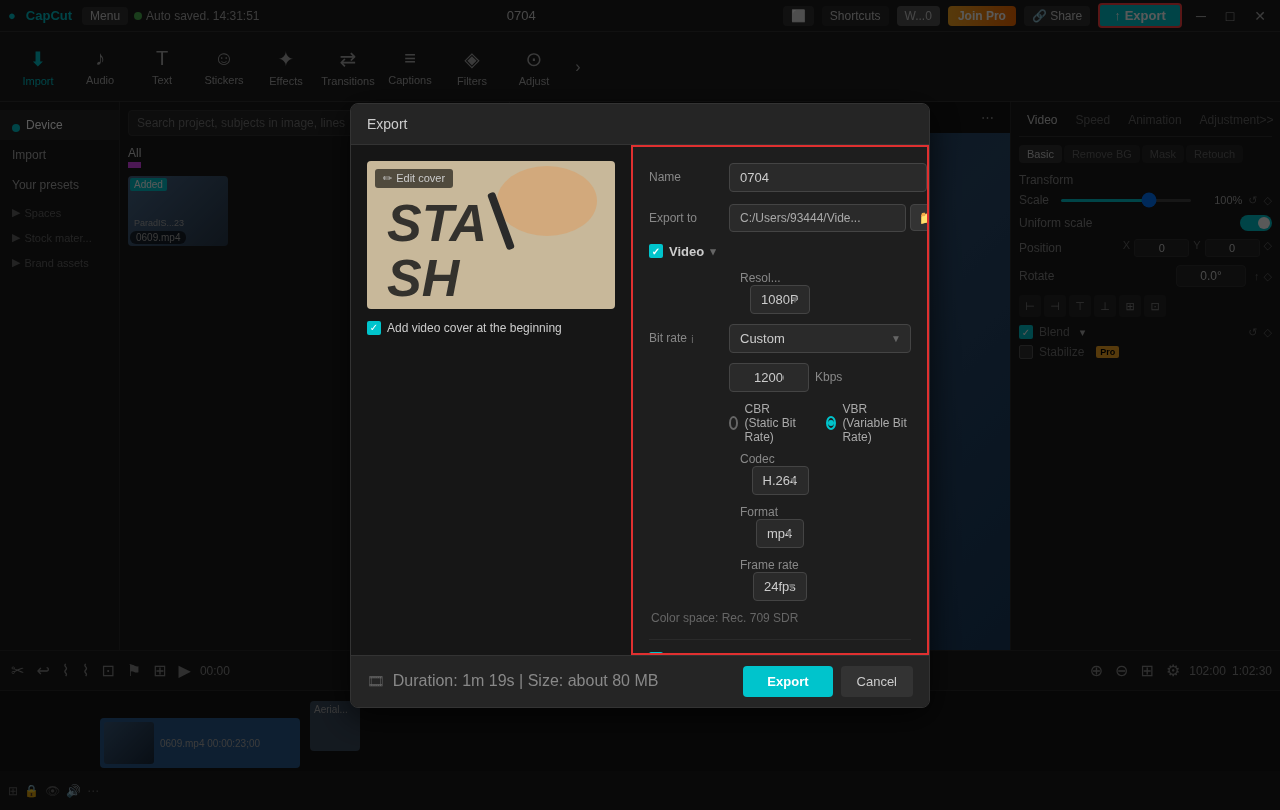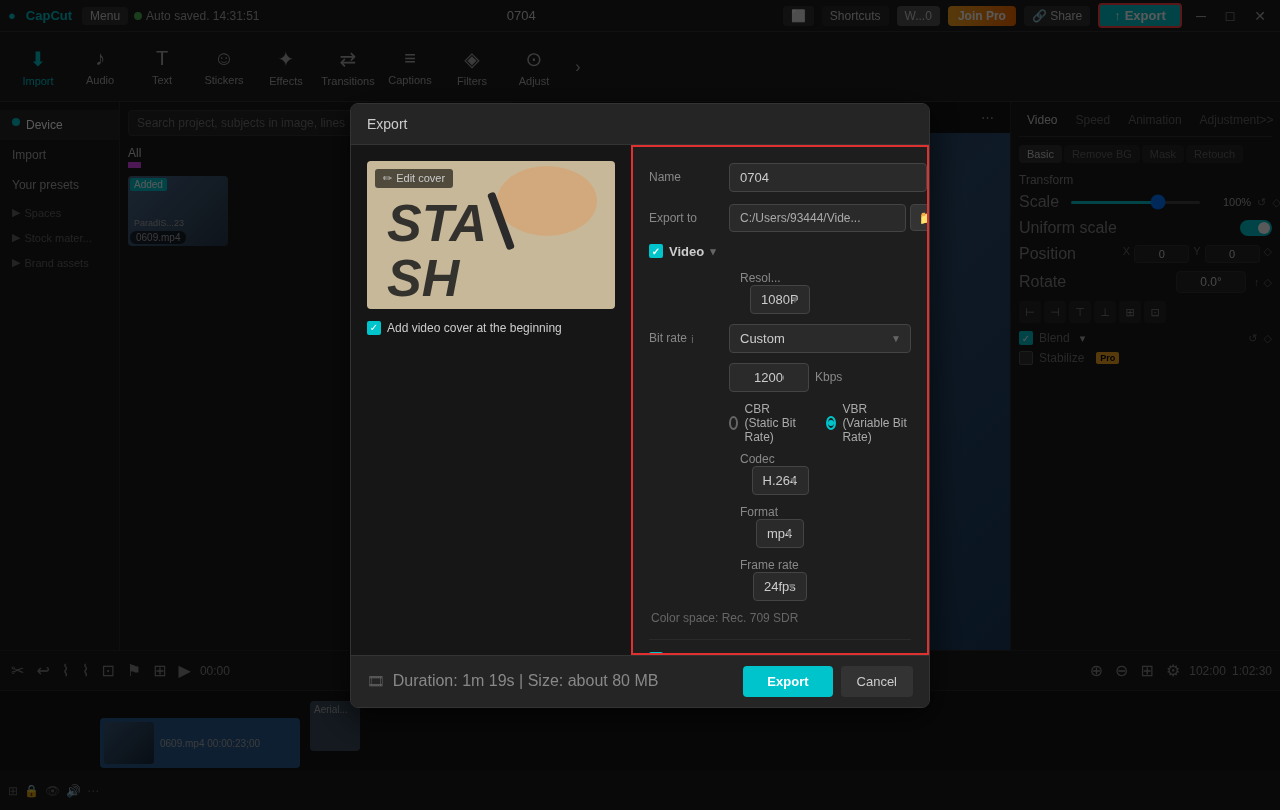"Device" .left-panel-item { align-items: flex-start -> flex-end }
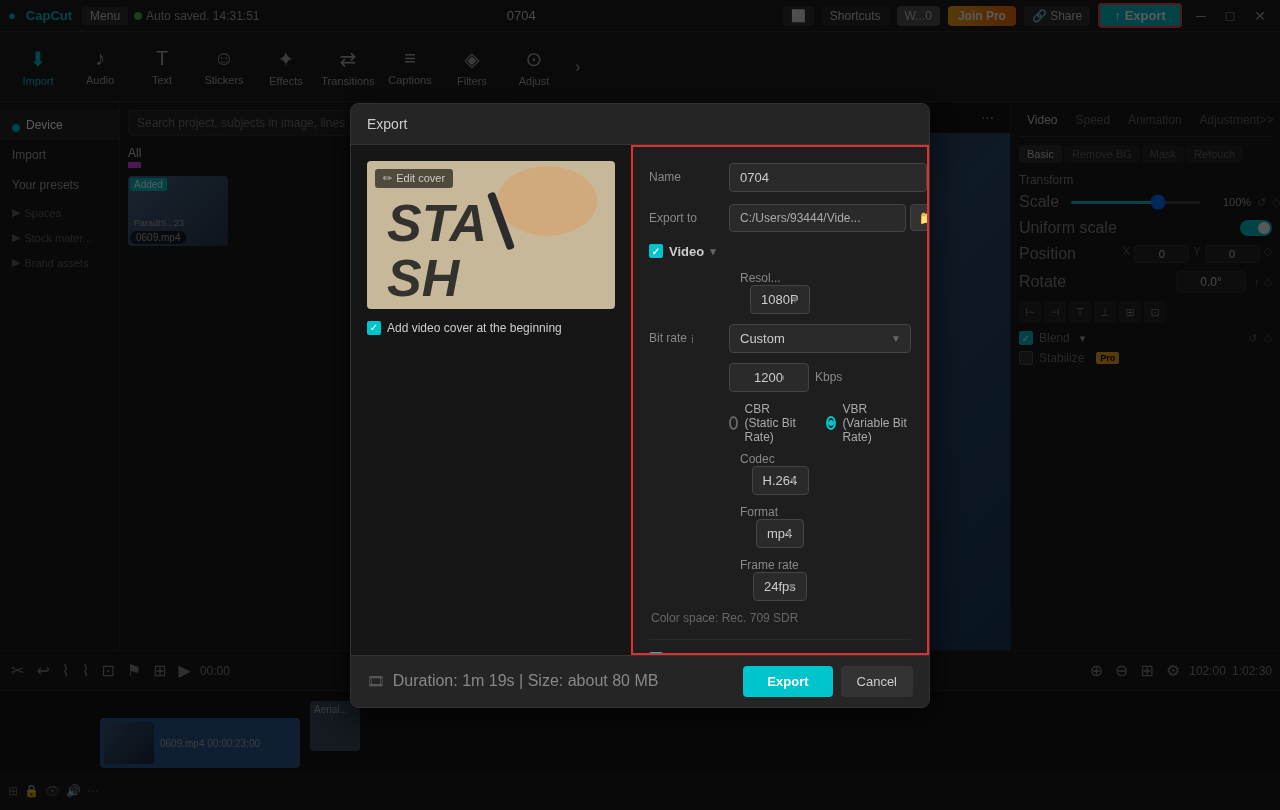"Scale" .right-label { font-size: 16px -> 12px }
